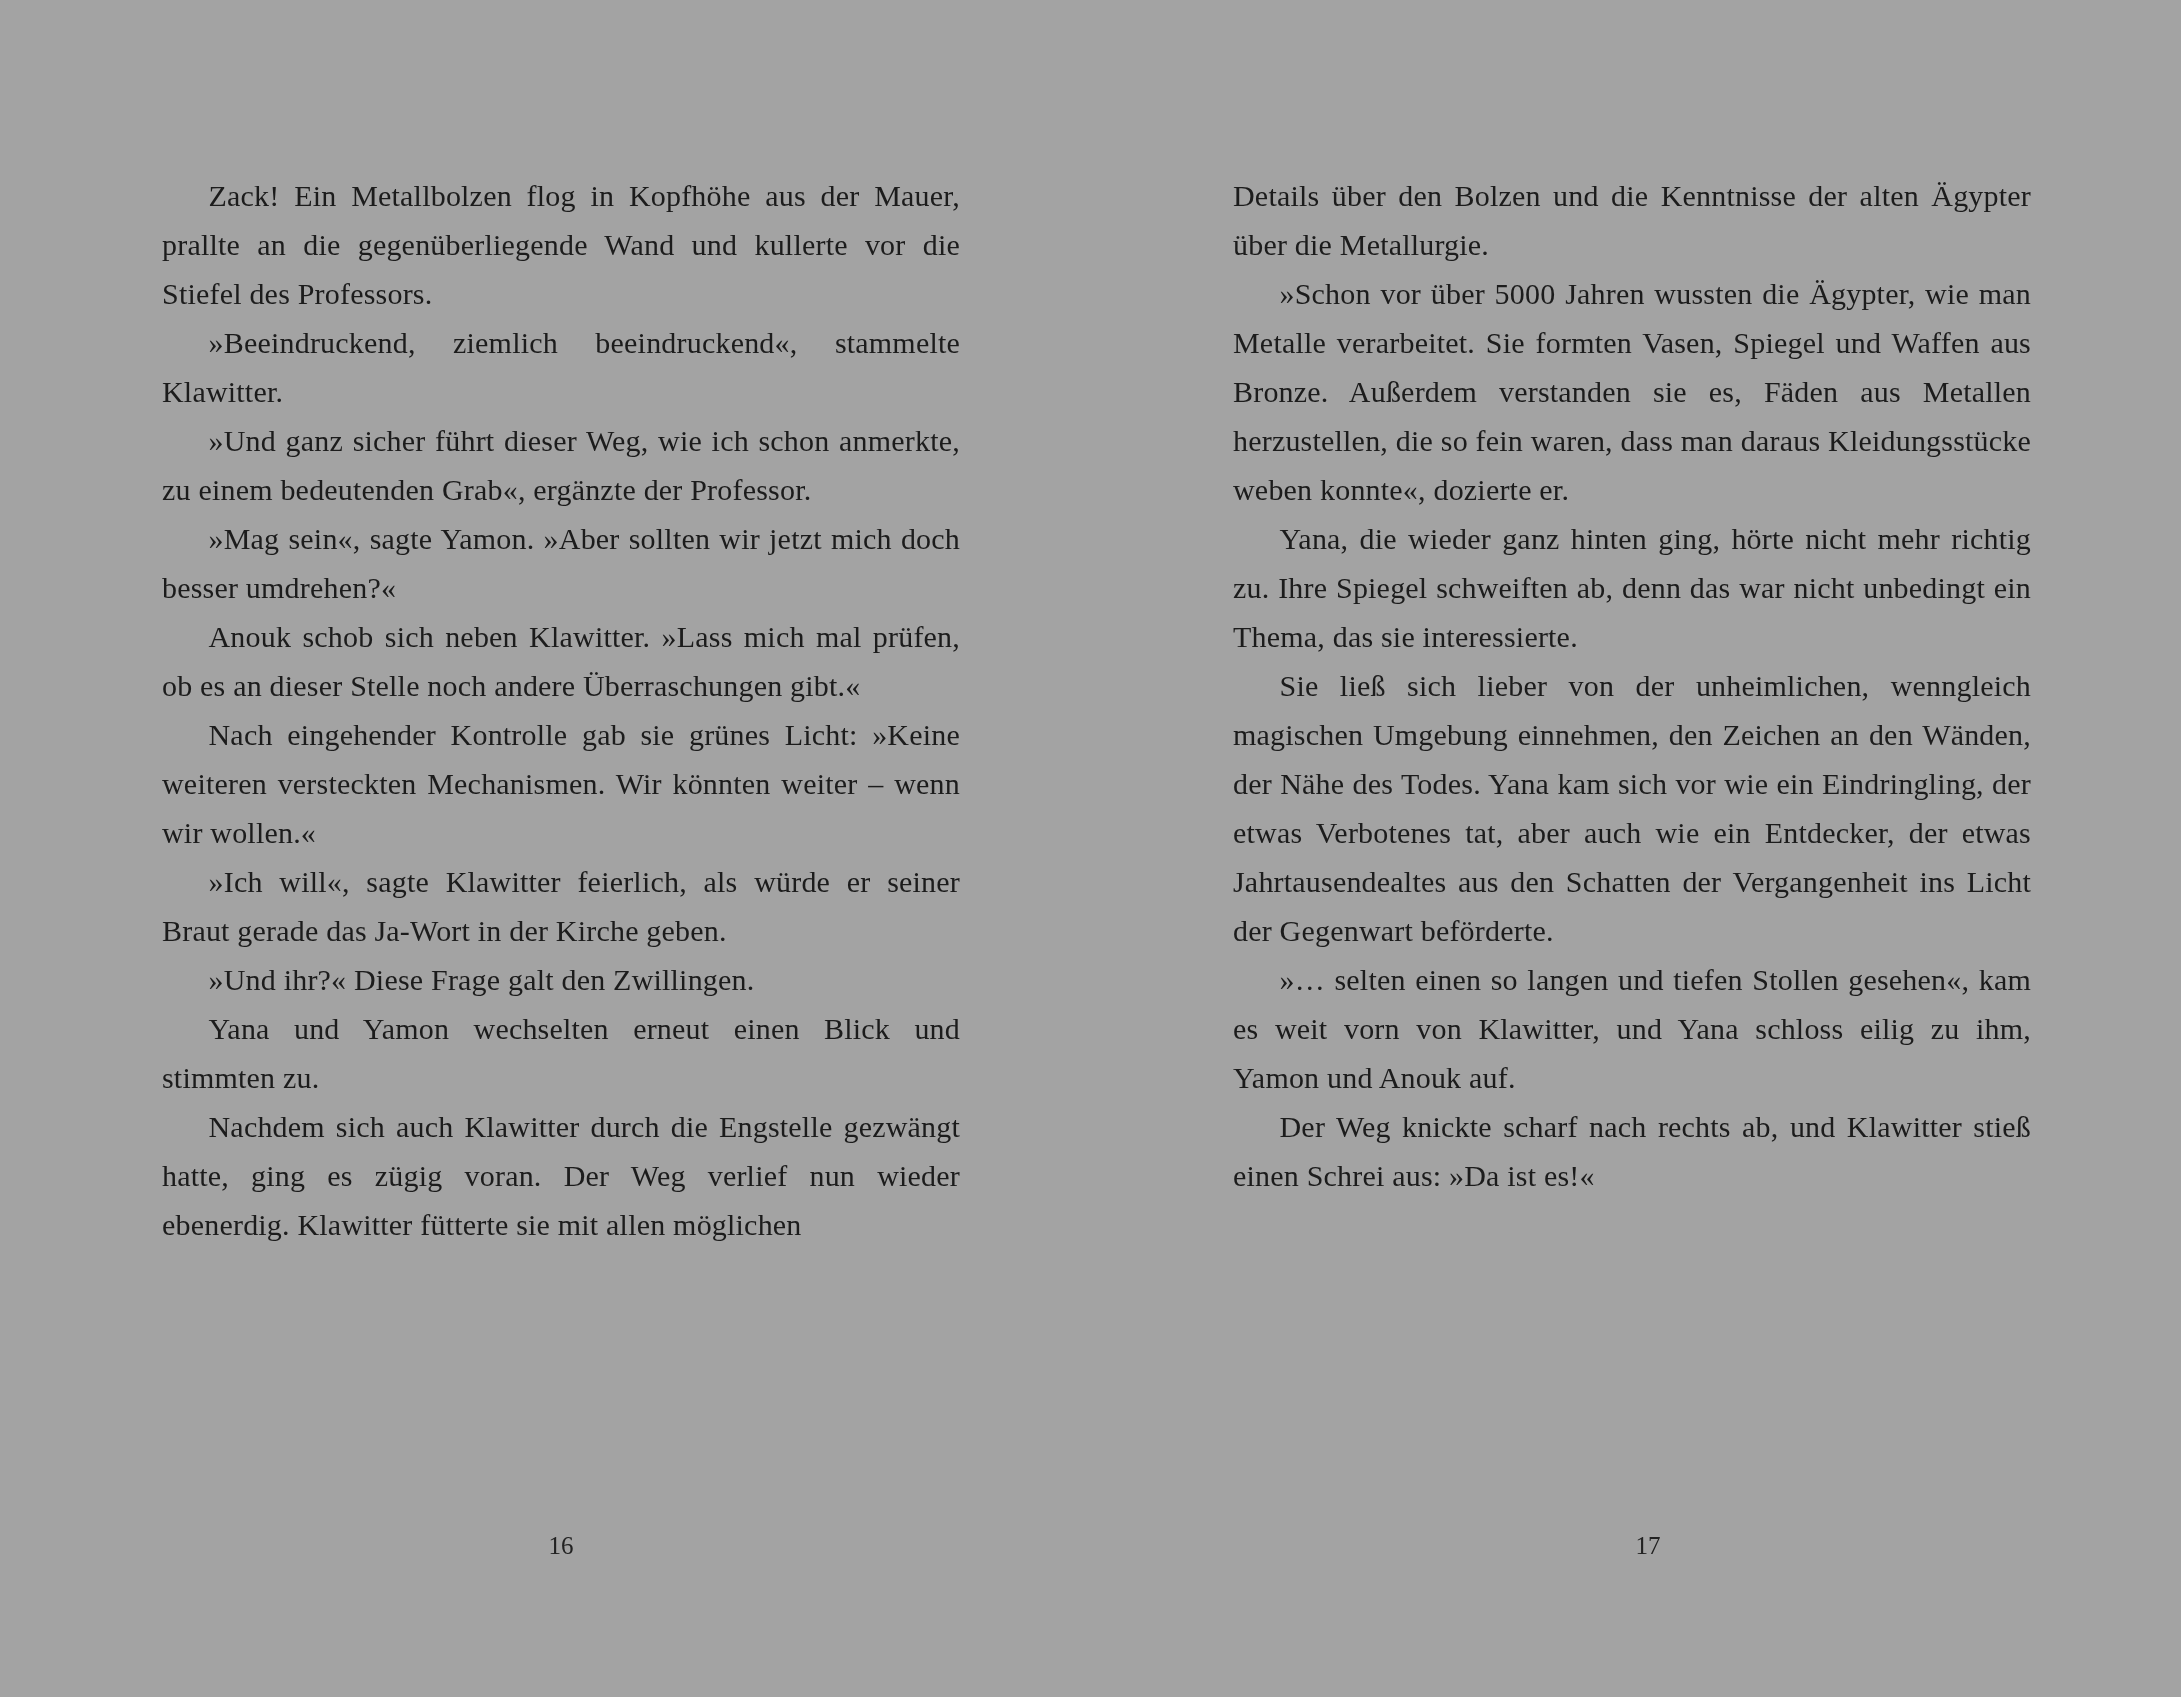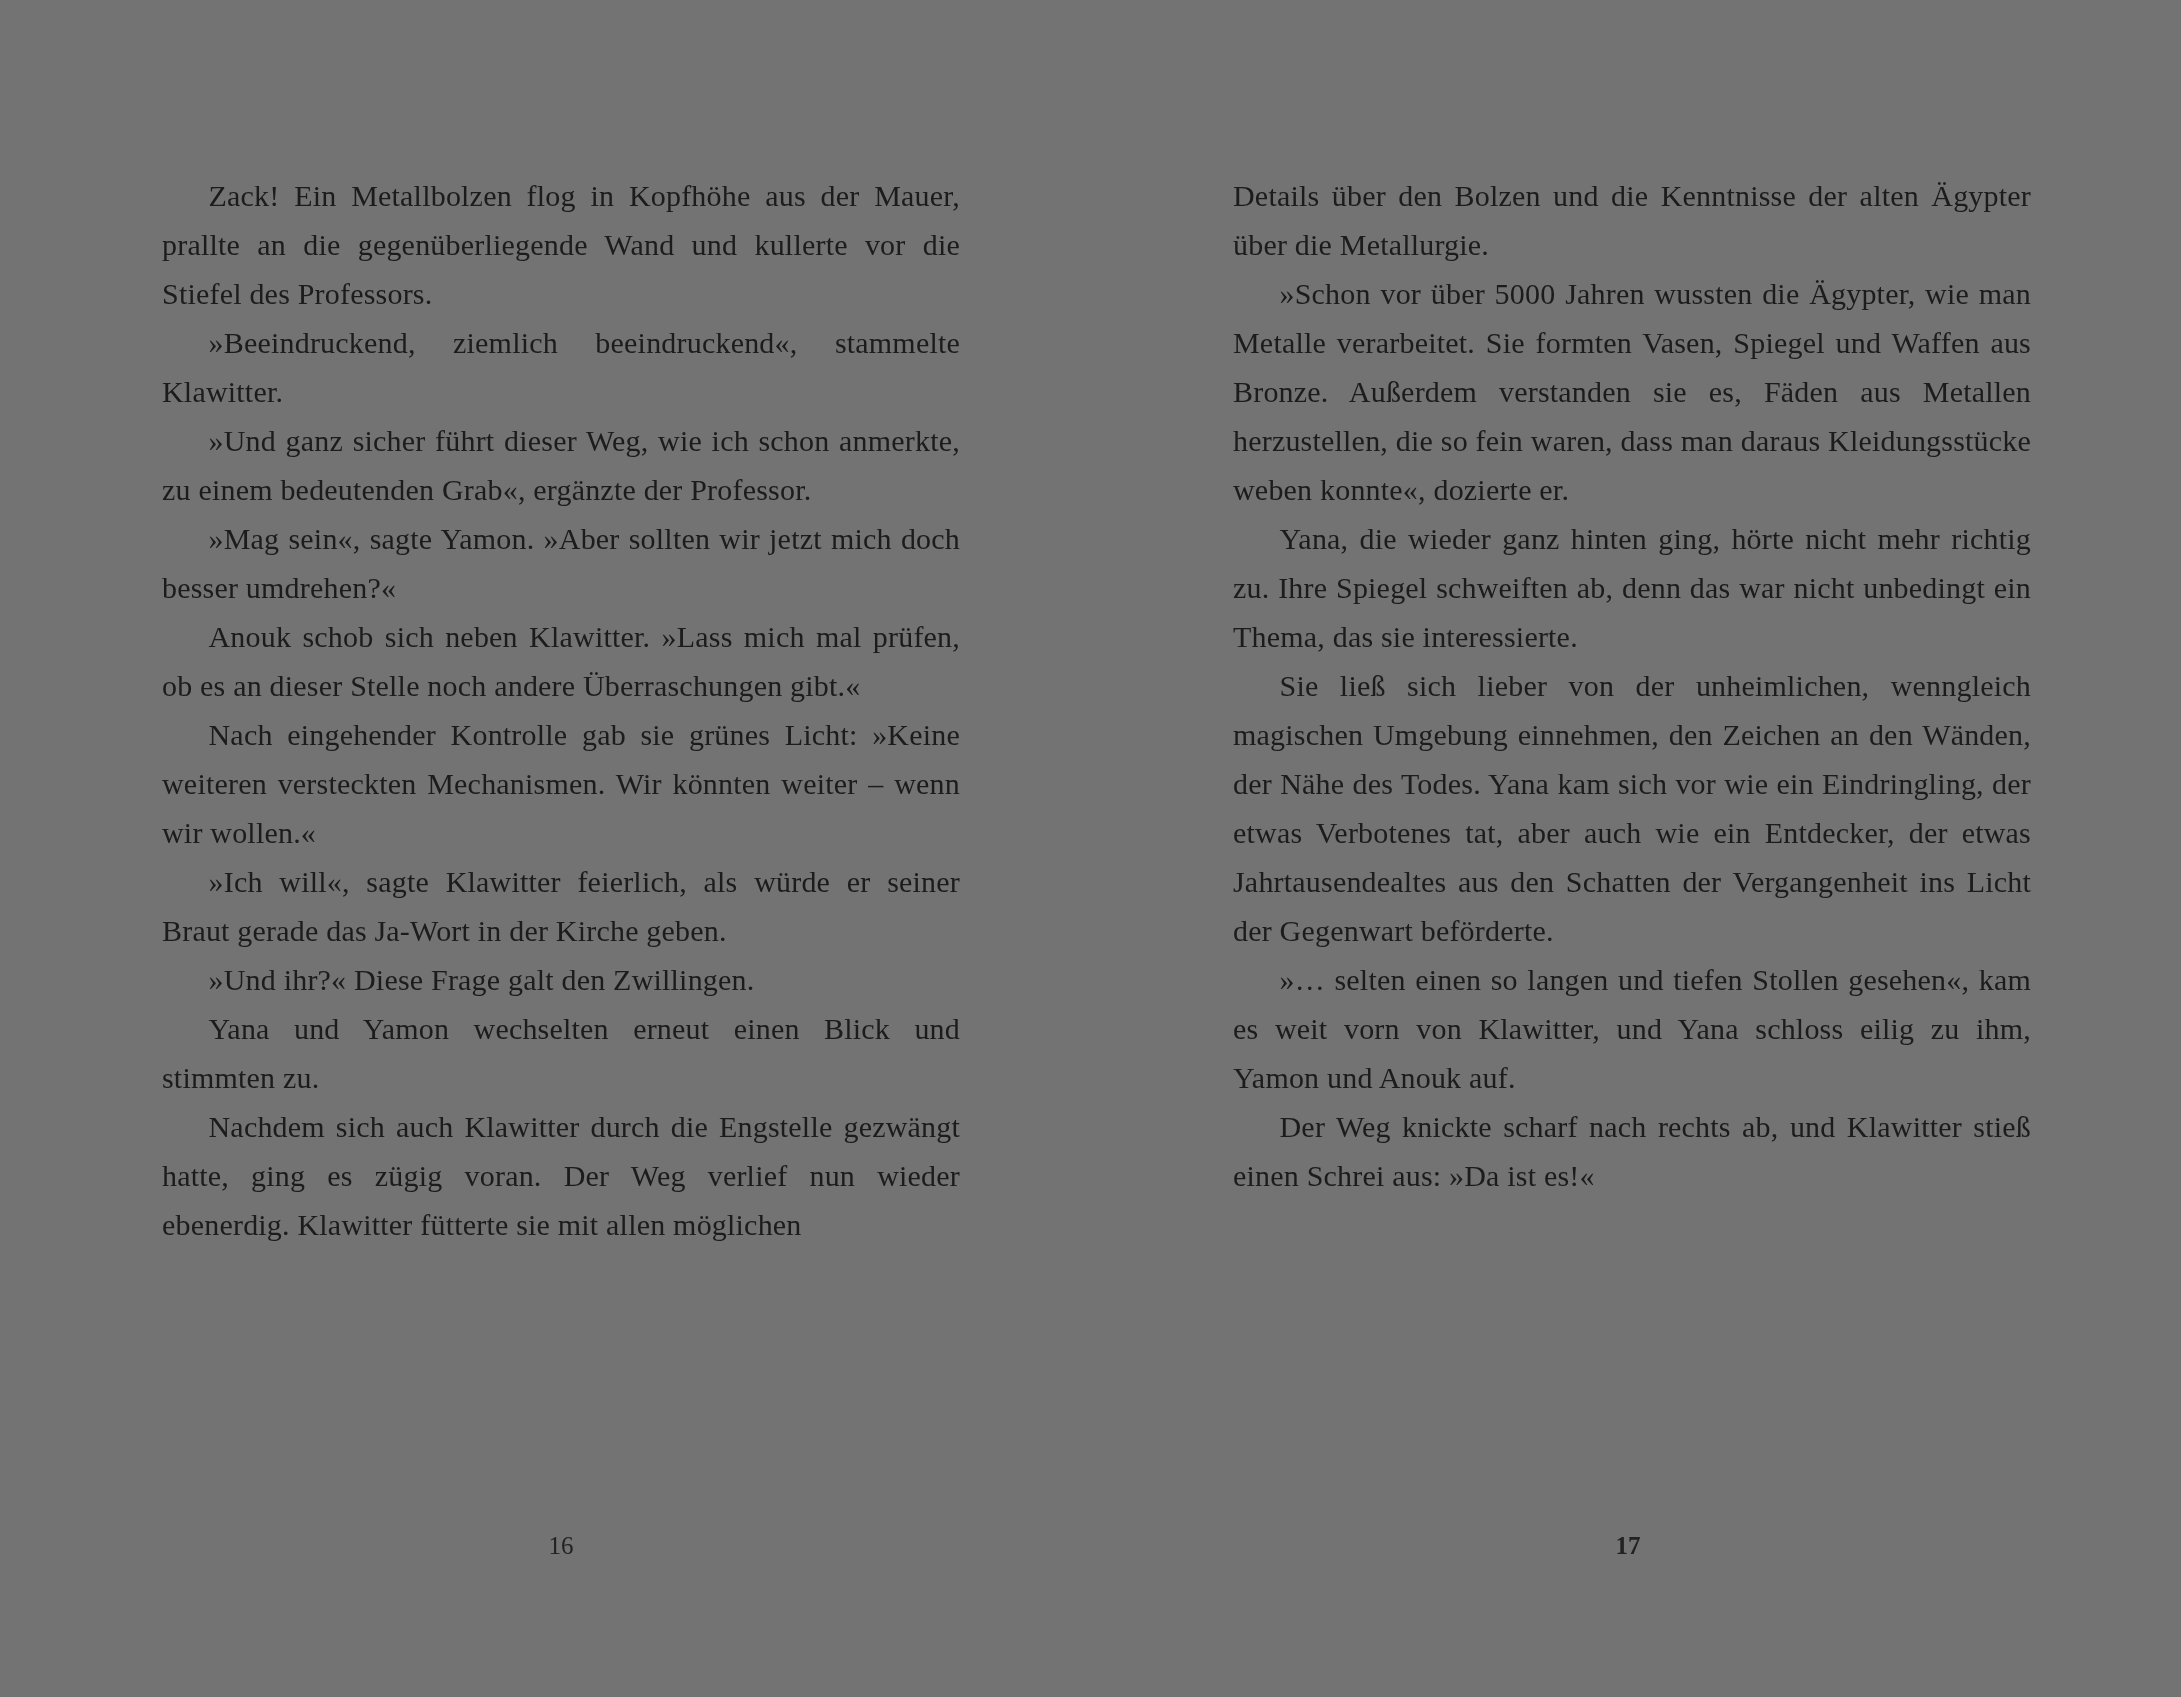"Zack! Ein Metallbolzen flog in" .spread { background: #737373 -> #a3a3a3 }
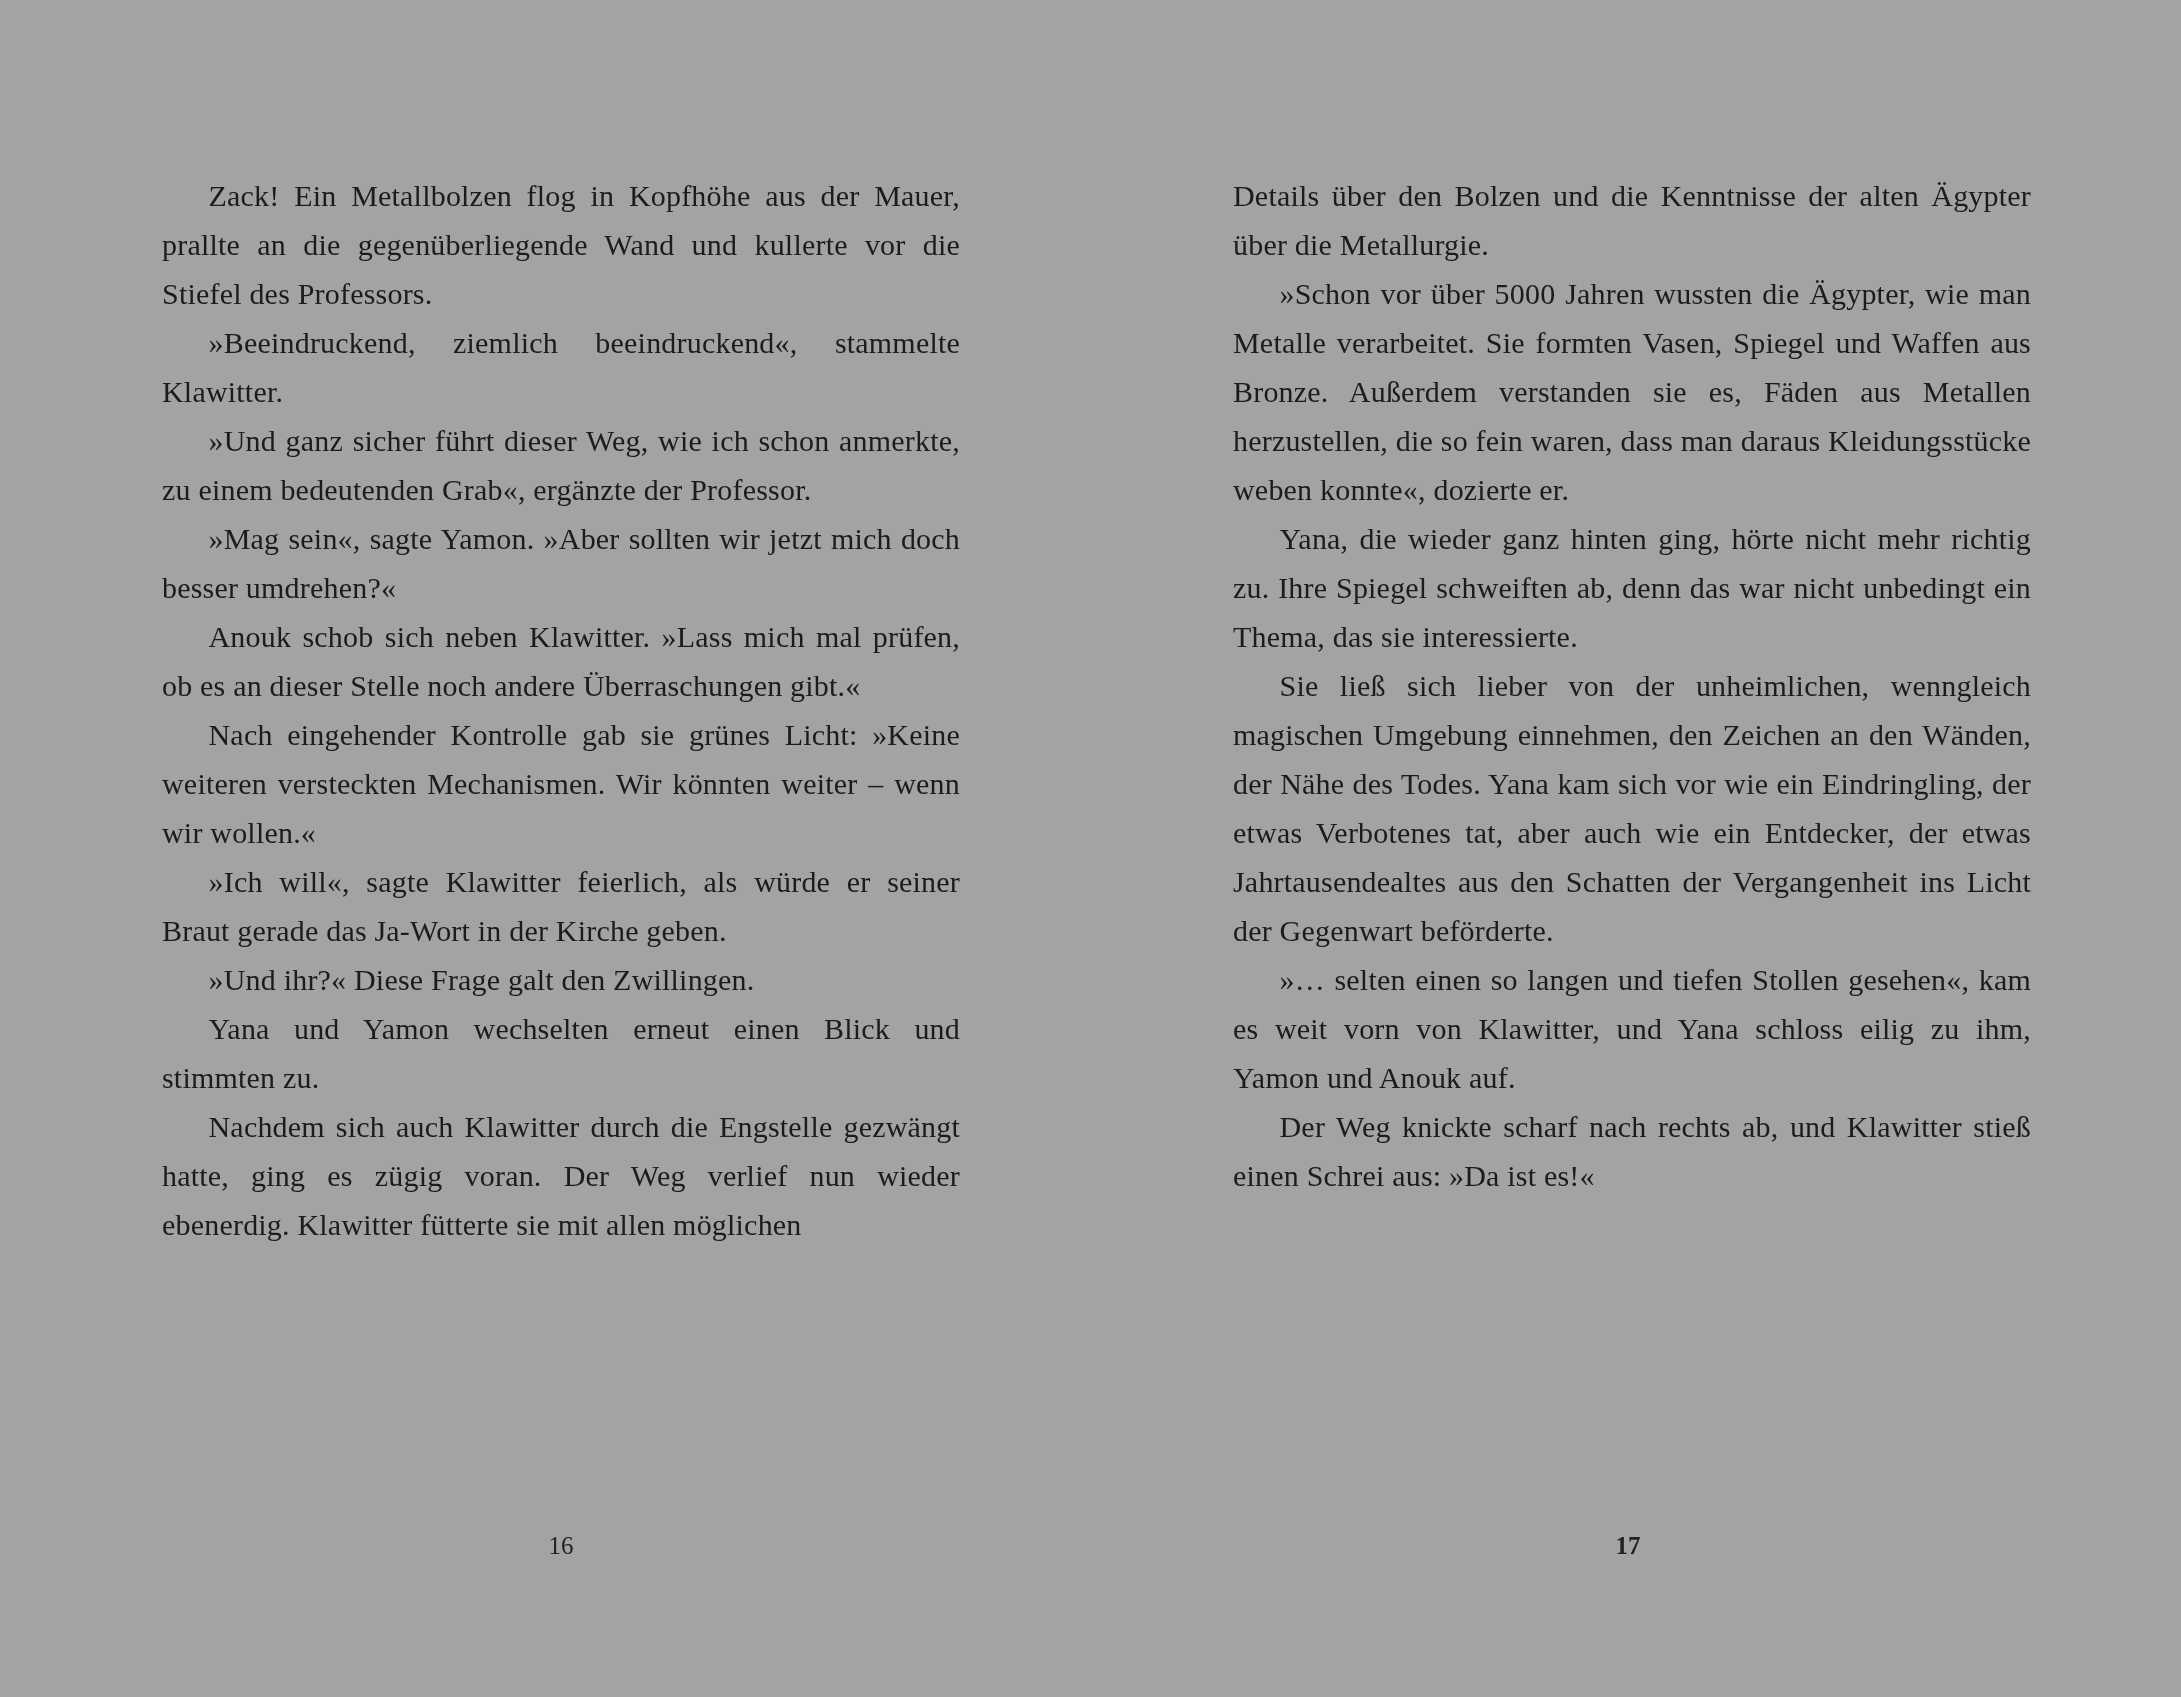"17" .page-right .page-number { font-weight: bold -> none; left: 138px -> 158px }
